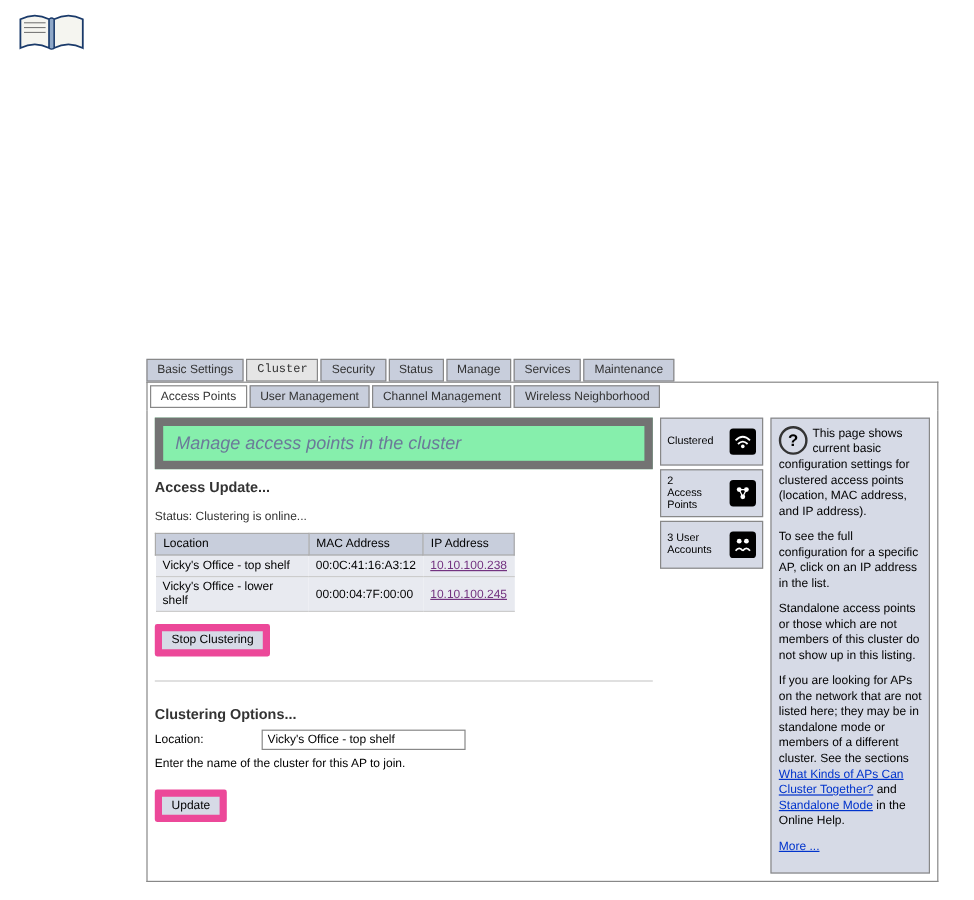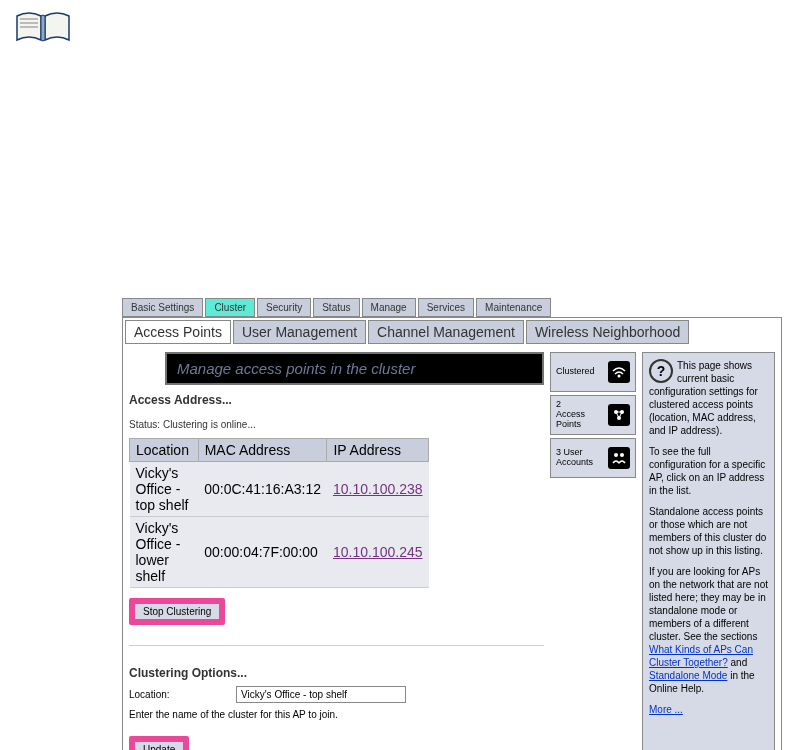"Cluster" .tab.active { background: #5eead4 -> #e5e5e5; font-family: none -> Liberation Mono, monospace }
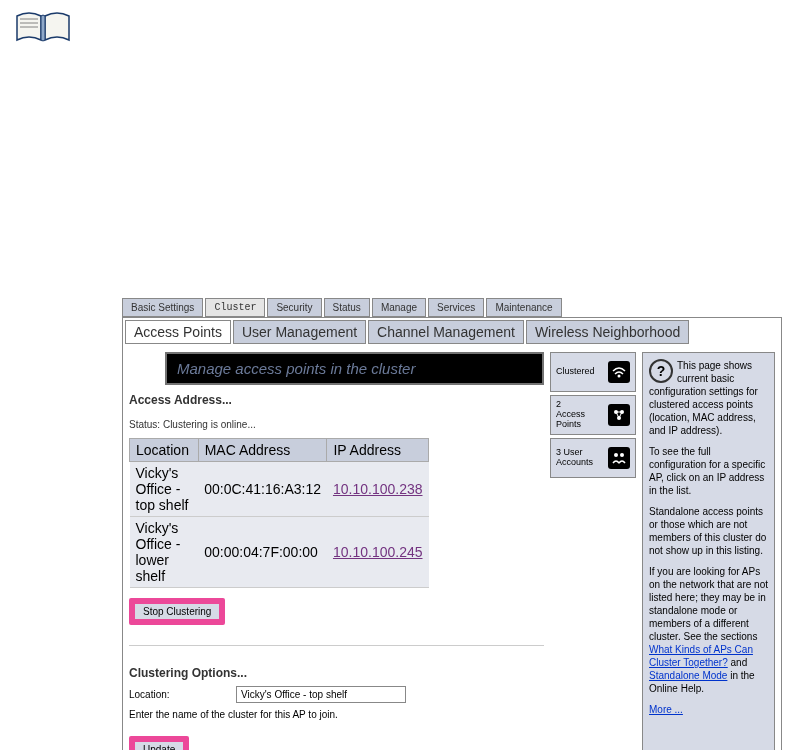"Access Points" .subtab { font-size: 14px -> 10px }
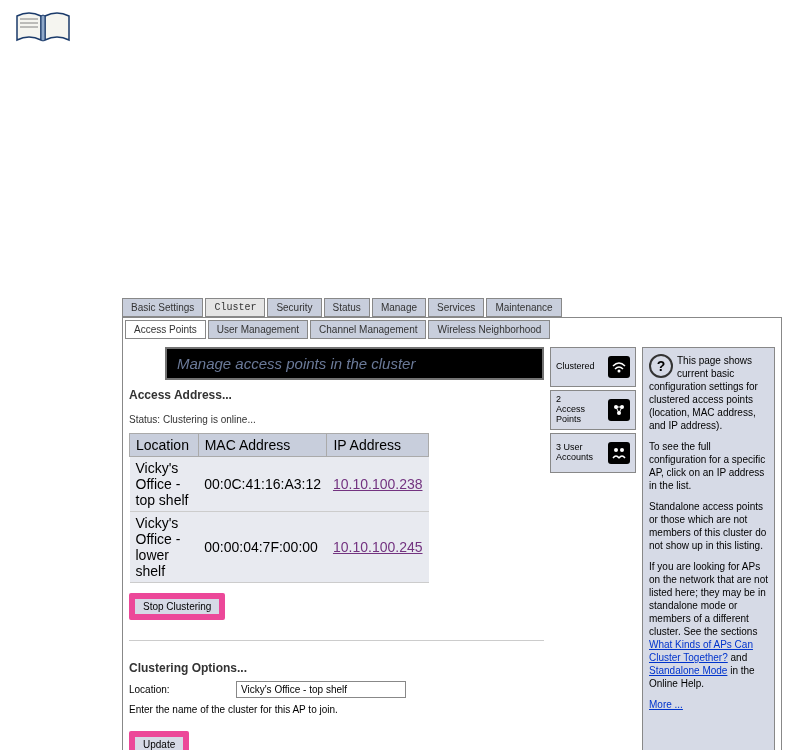"Manage access points in the" .title-bar { background: #000000 -> #86efac; border: 2px solid #737373 -> 7px solid #737373; margin-left: 36px -> none }
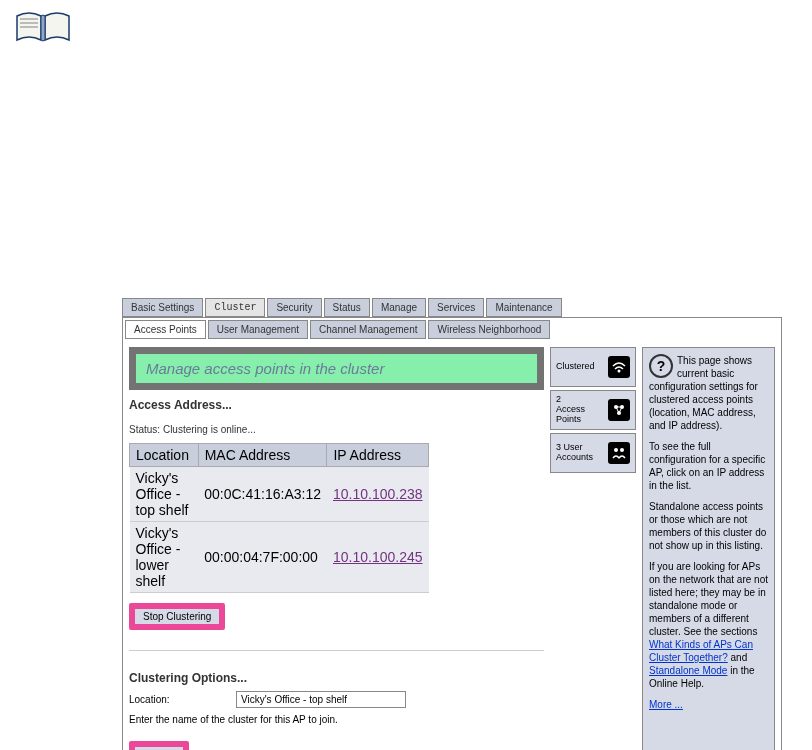"Access Address..." div.section-heading { text: Address -> Update }
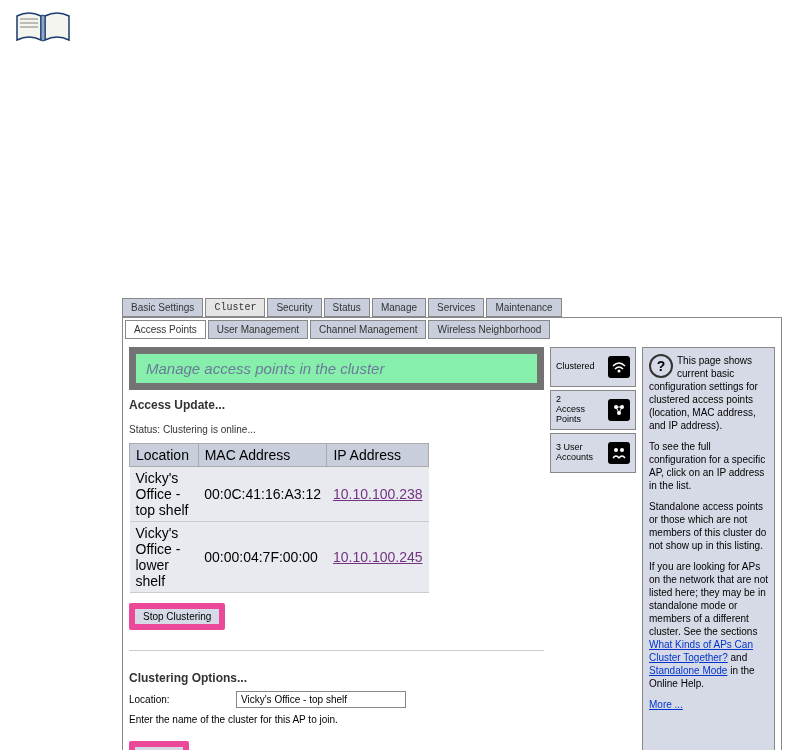"Location" .ap-table { font-size: 14px -> 10px }
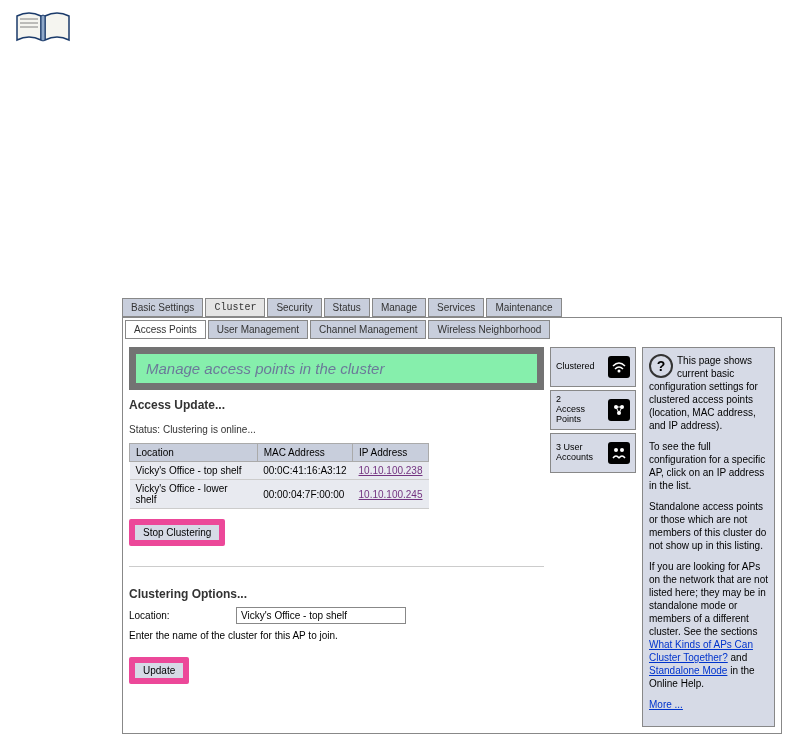"Location:" .input-row { gap: 21px -> 3px }
